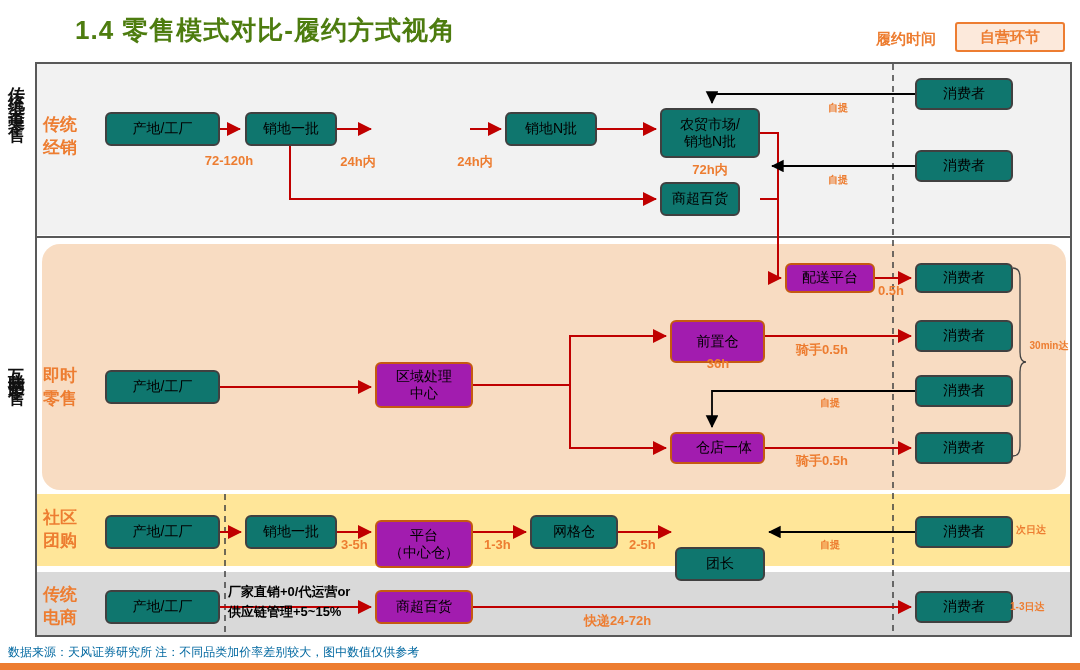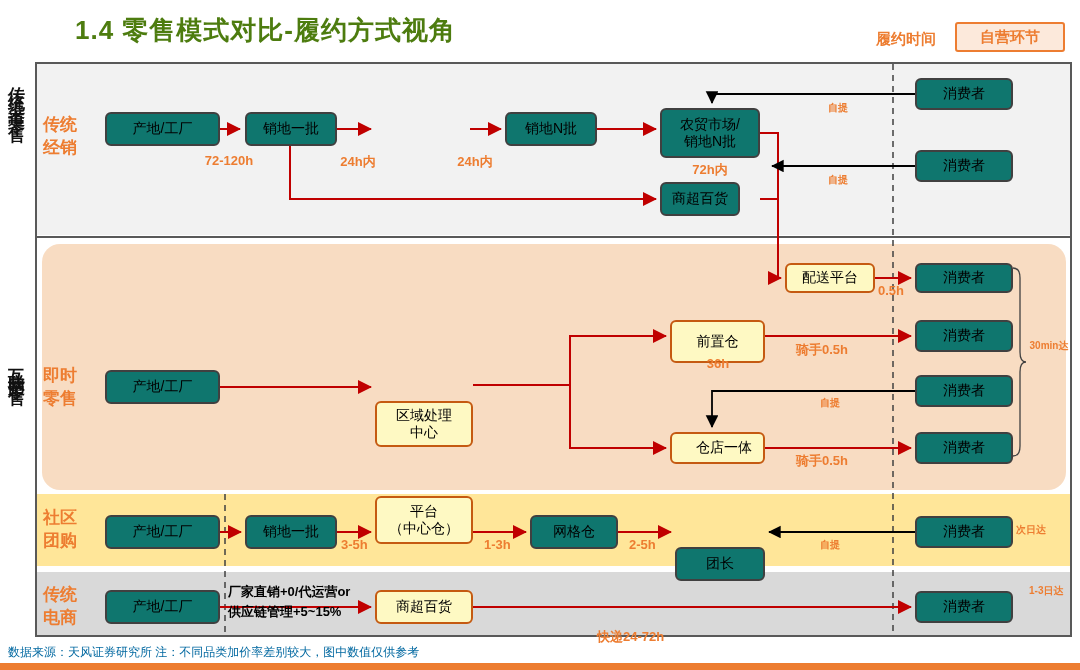"配送平台" .node.orange { background: #fef9c3 -> #a21caf }
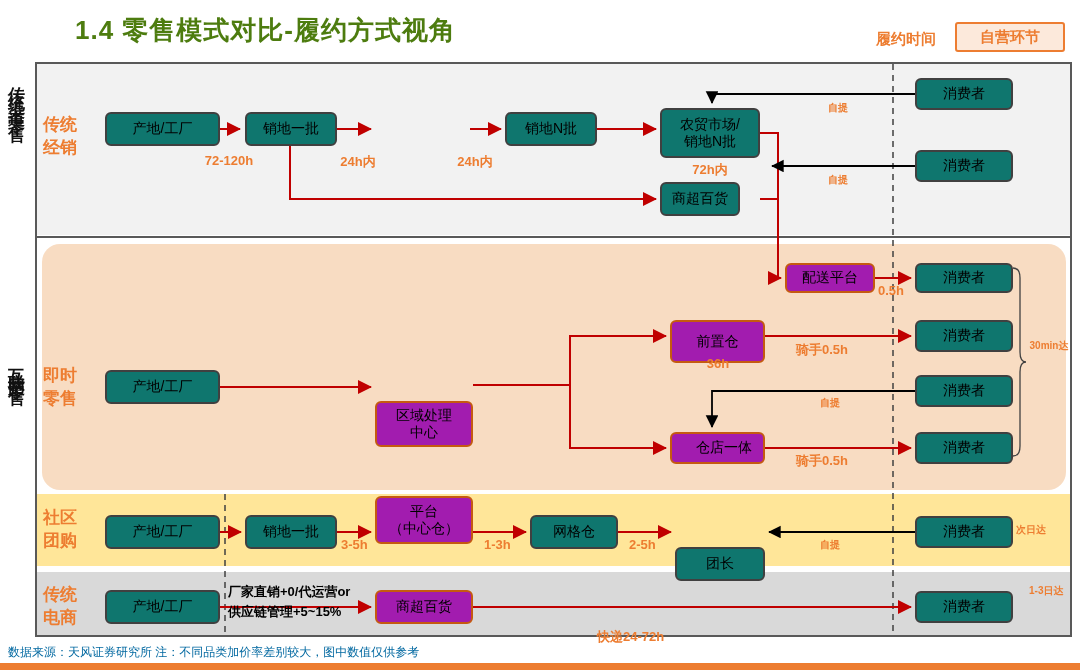"区域处理" div.node { margin-top: 39px -> none }
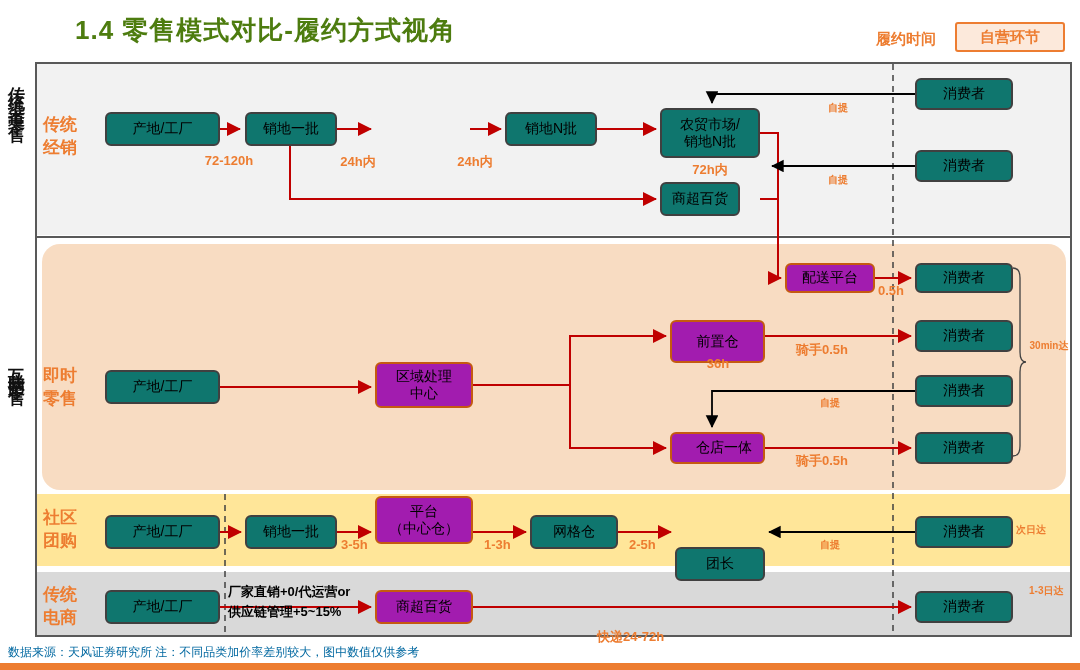"平台" div.node { top: 496px -> 520px }
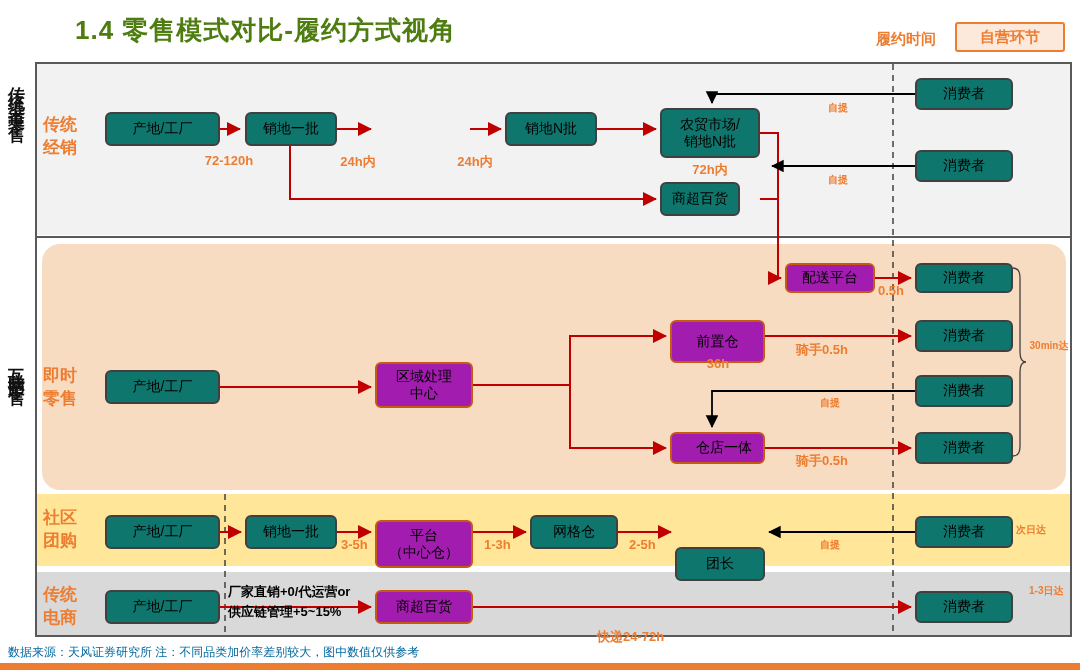"1-3日达" div.tlabel { margin-left: 19px -> none; top: 584px -> 600px }
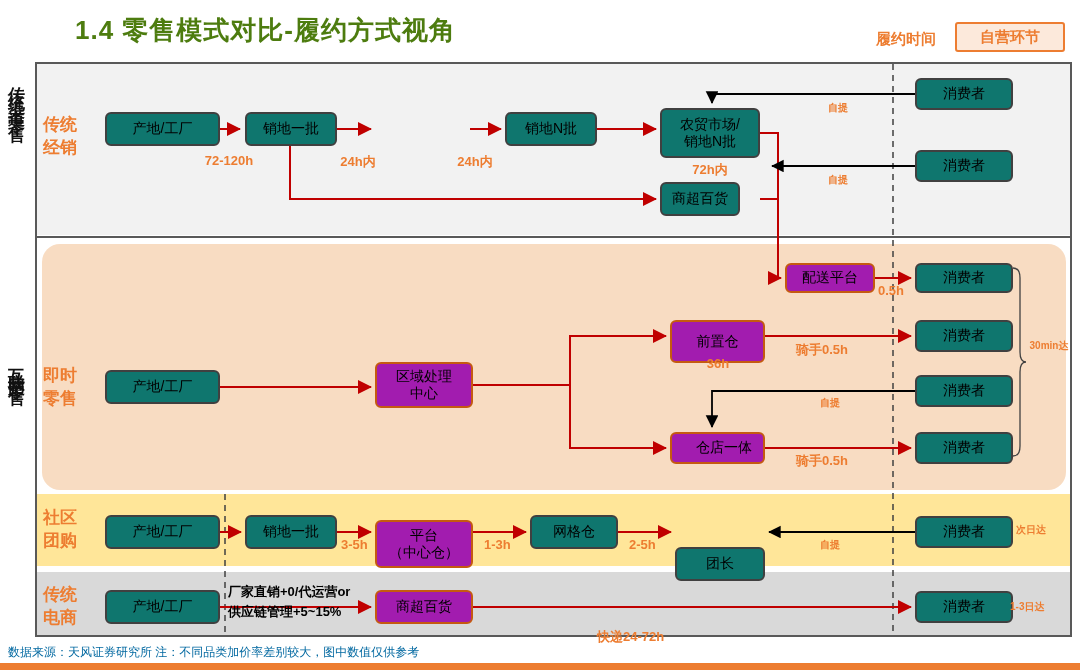"快递24-72h" div.tlabel { left: 597px -> 584px; margin-top: 16px -> none }
